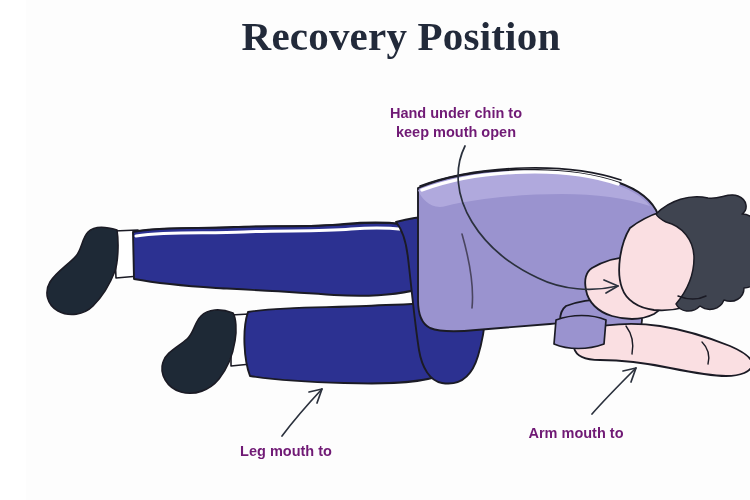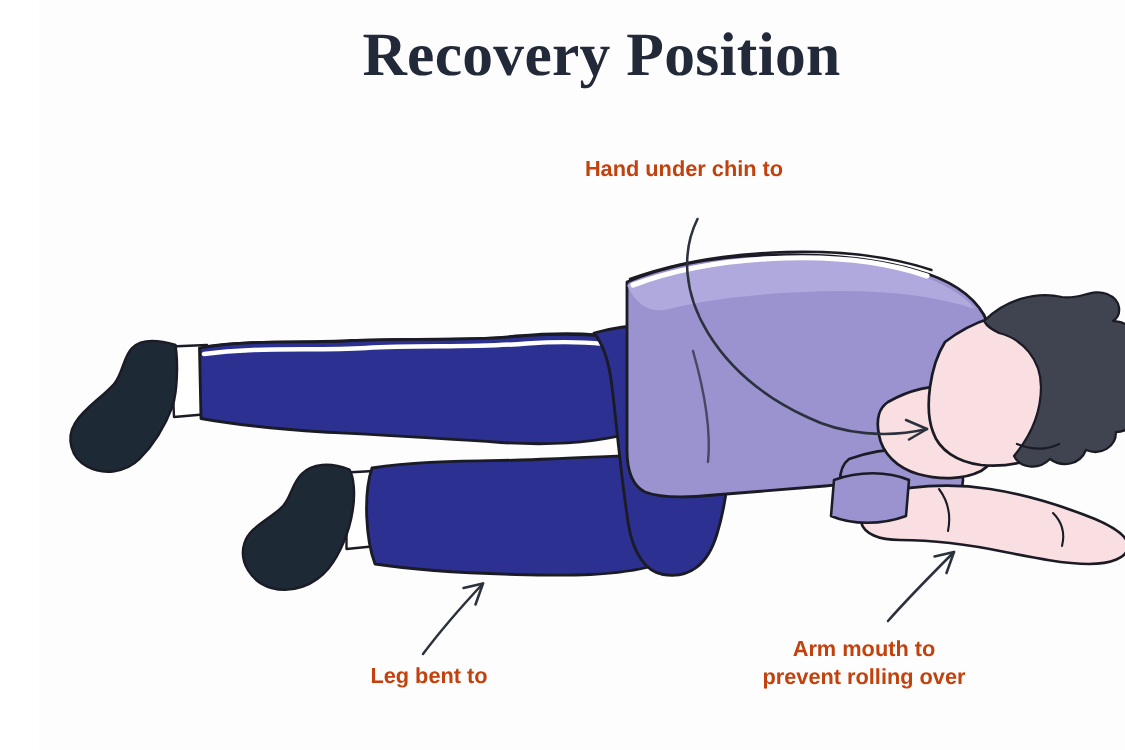"Hand under chin to" .callout { color: #c2410c -> #701a75 }
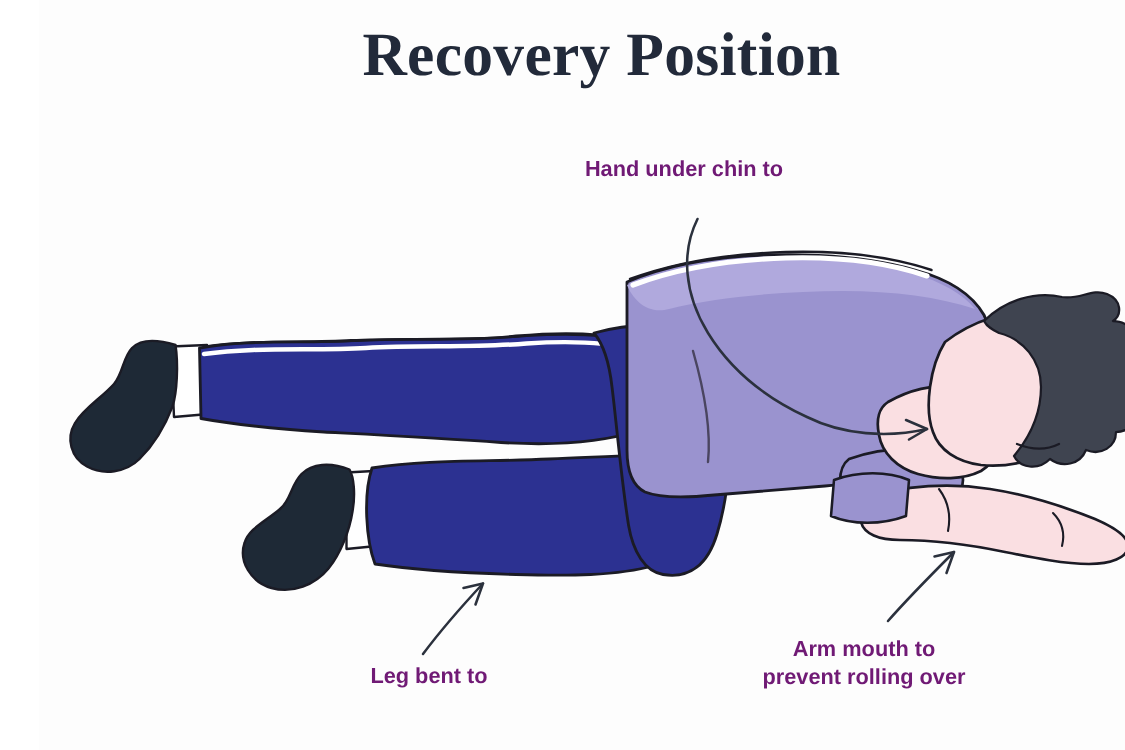"keep mouth open" span { html: none -> <span>keep mouth open</span> }
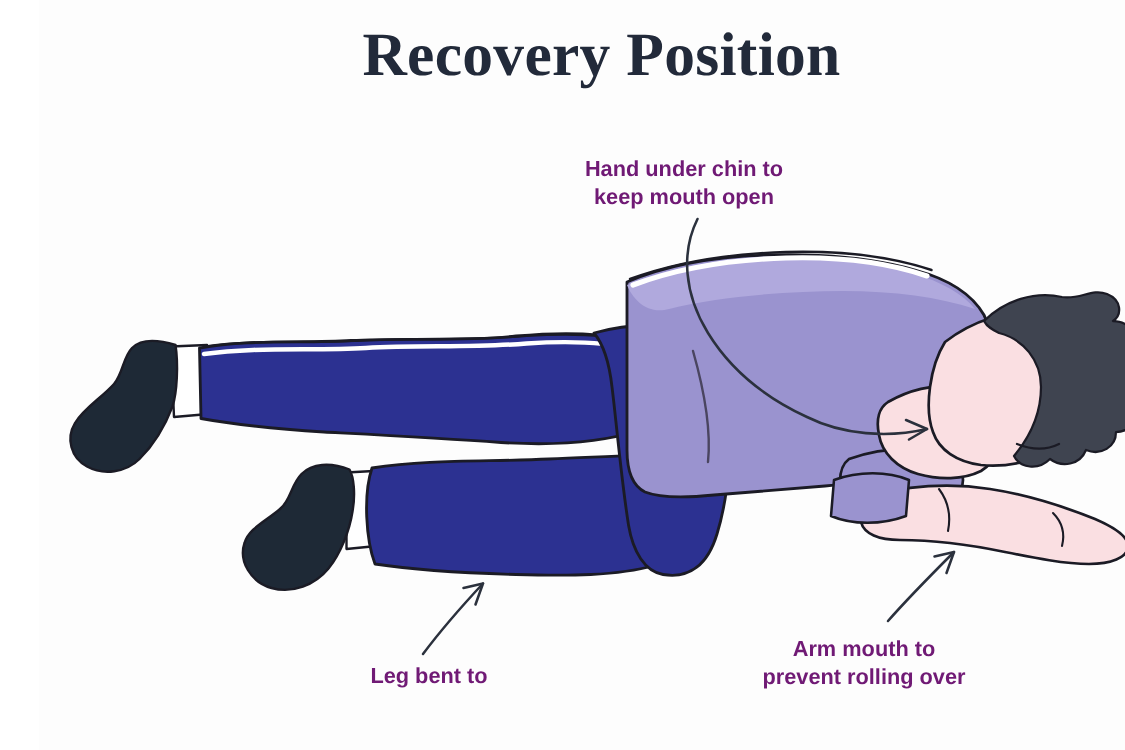"Leg bent to" span { text: bent -> mouth }
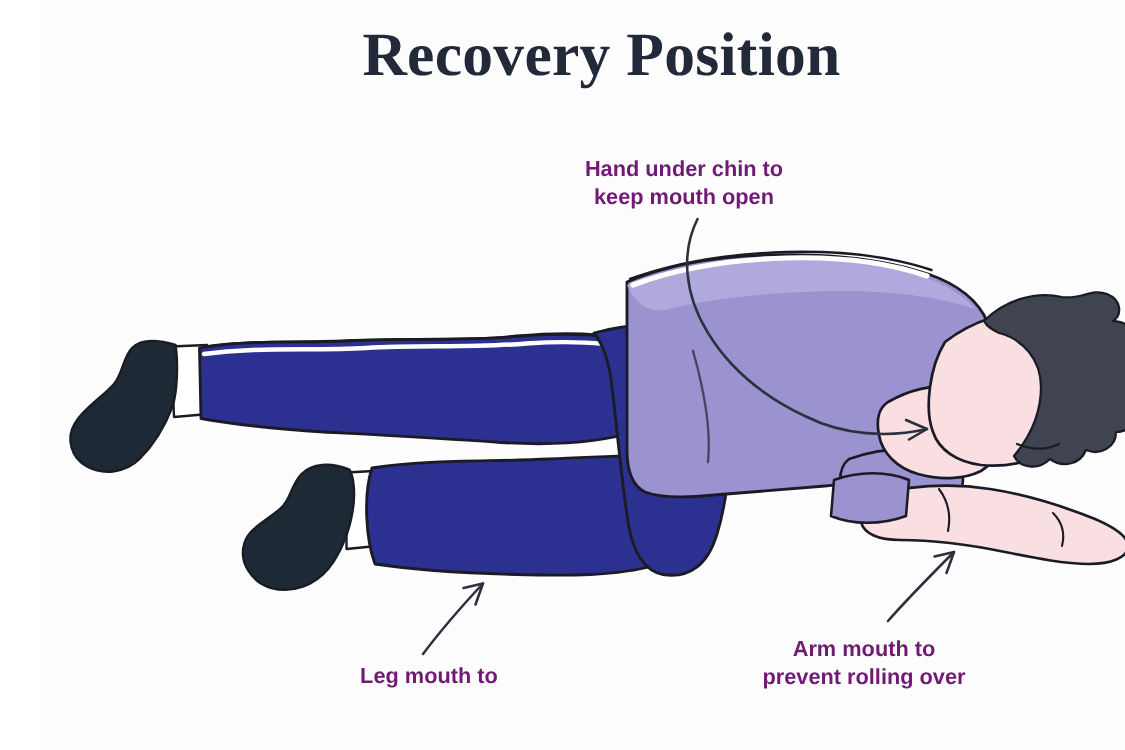"prevent rolling over" span { html: <span>prevent rolling over</span> -> none }
